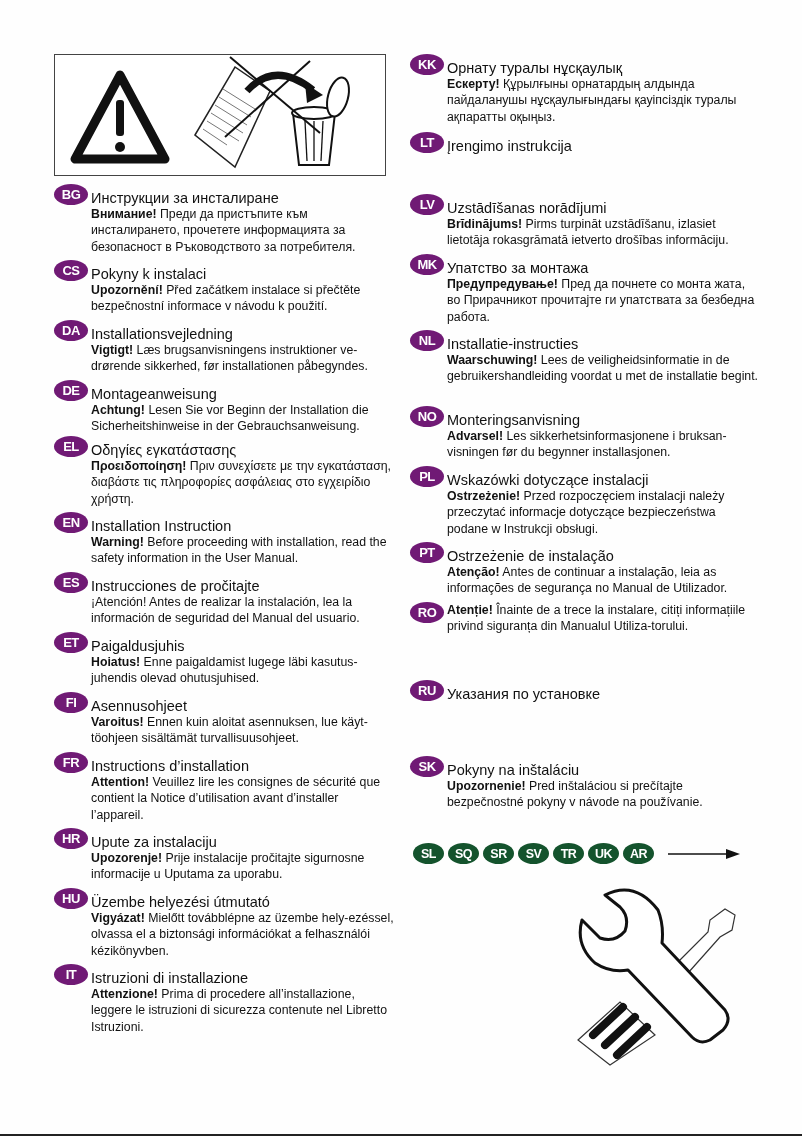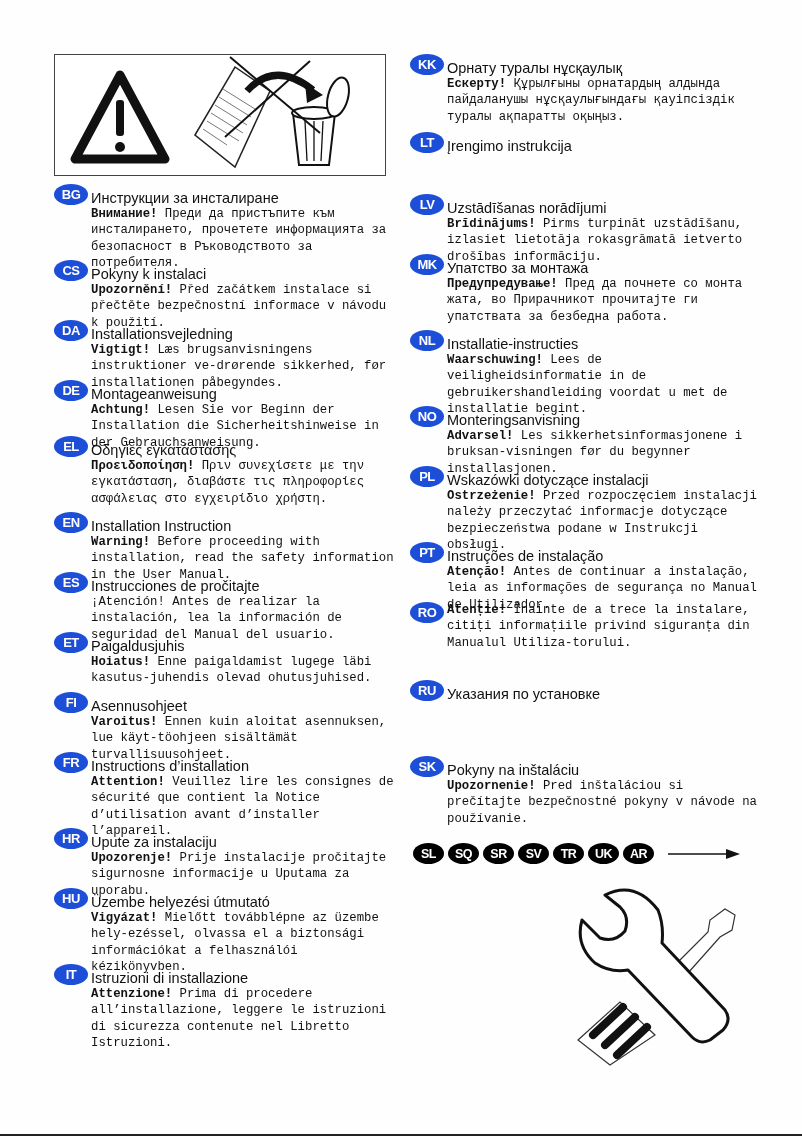"KK" .badge { background: #1d4ed8 -> #701a75 }
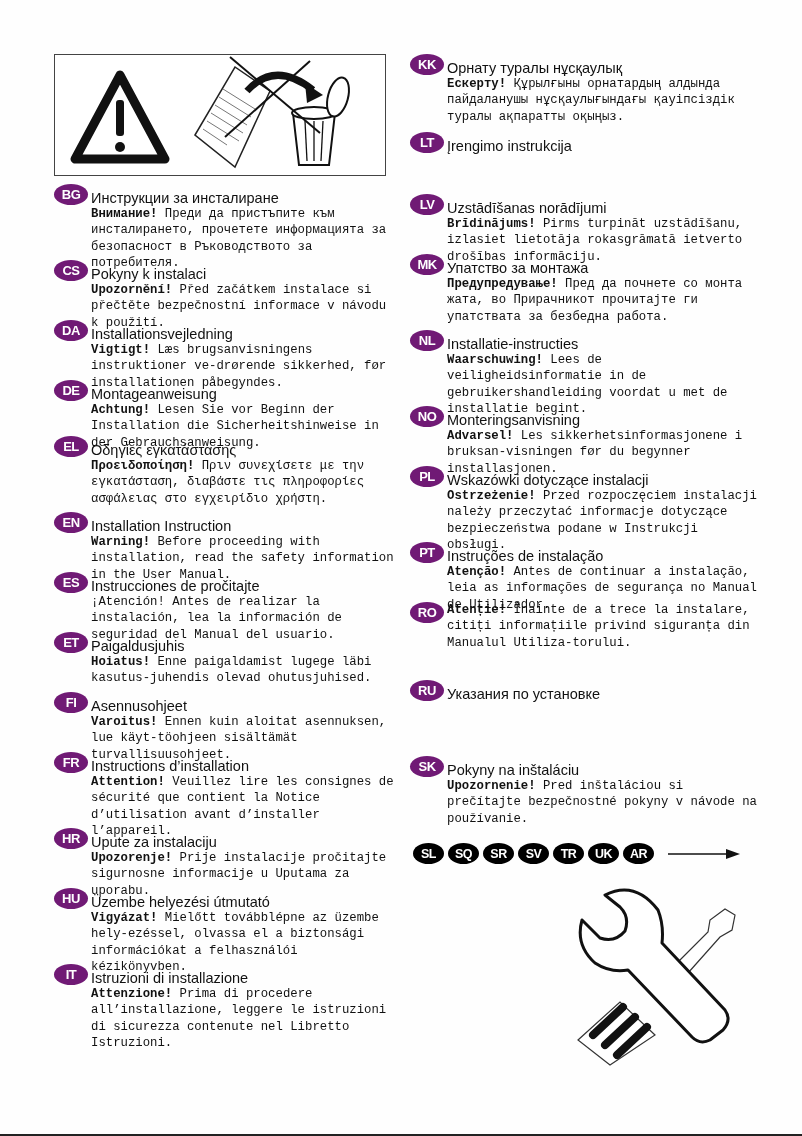"Ескерту! Құрылғыны орнатардың алдында" .entry-body { font-family: Liberation Mono, monospace -> none }
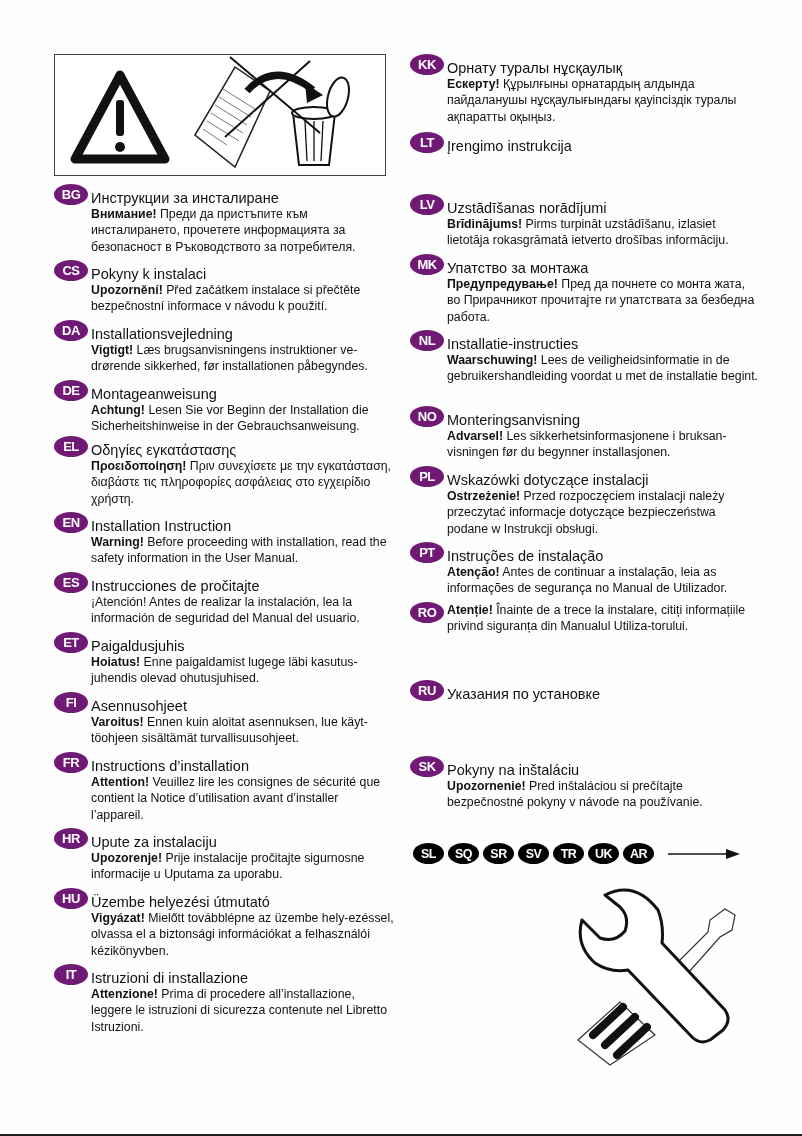"Instruções de instalação" span.entry-title { text: Instruções -> Ostrzeżenie }
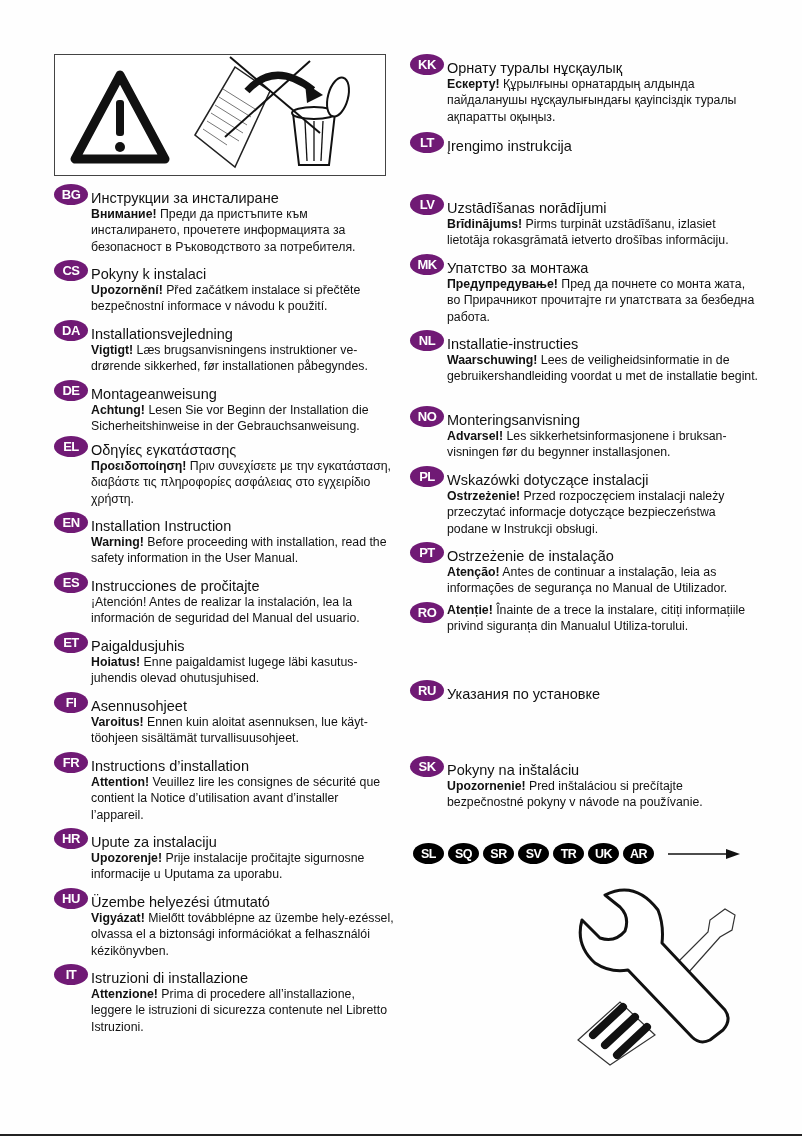"SL" .lang-row .pill { background: #000000 -> #14532d }
